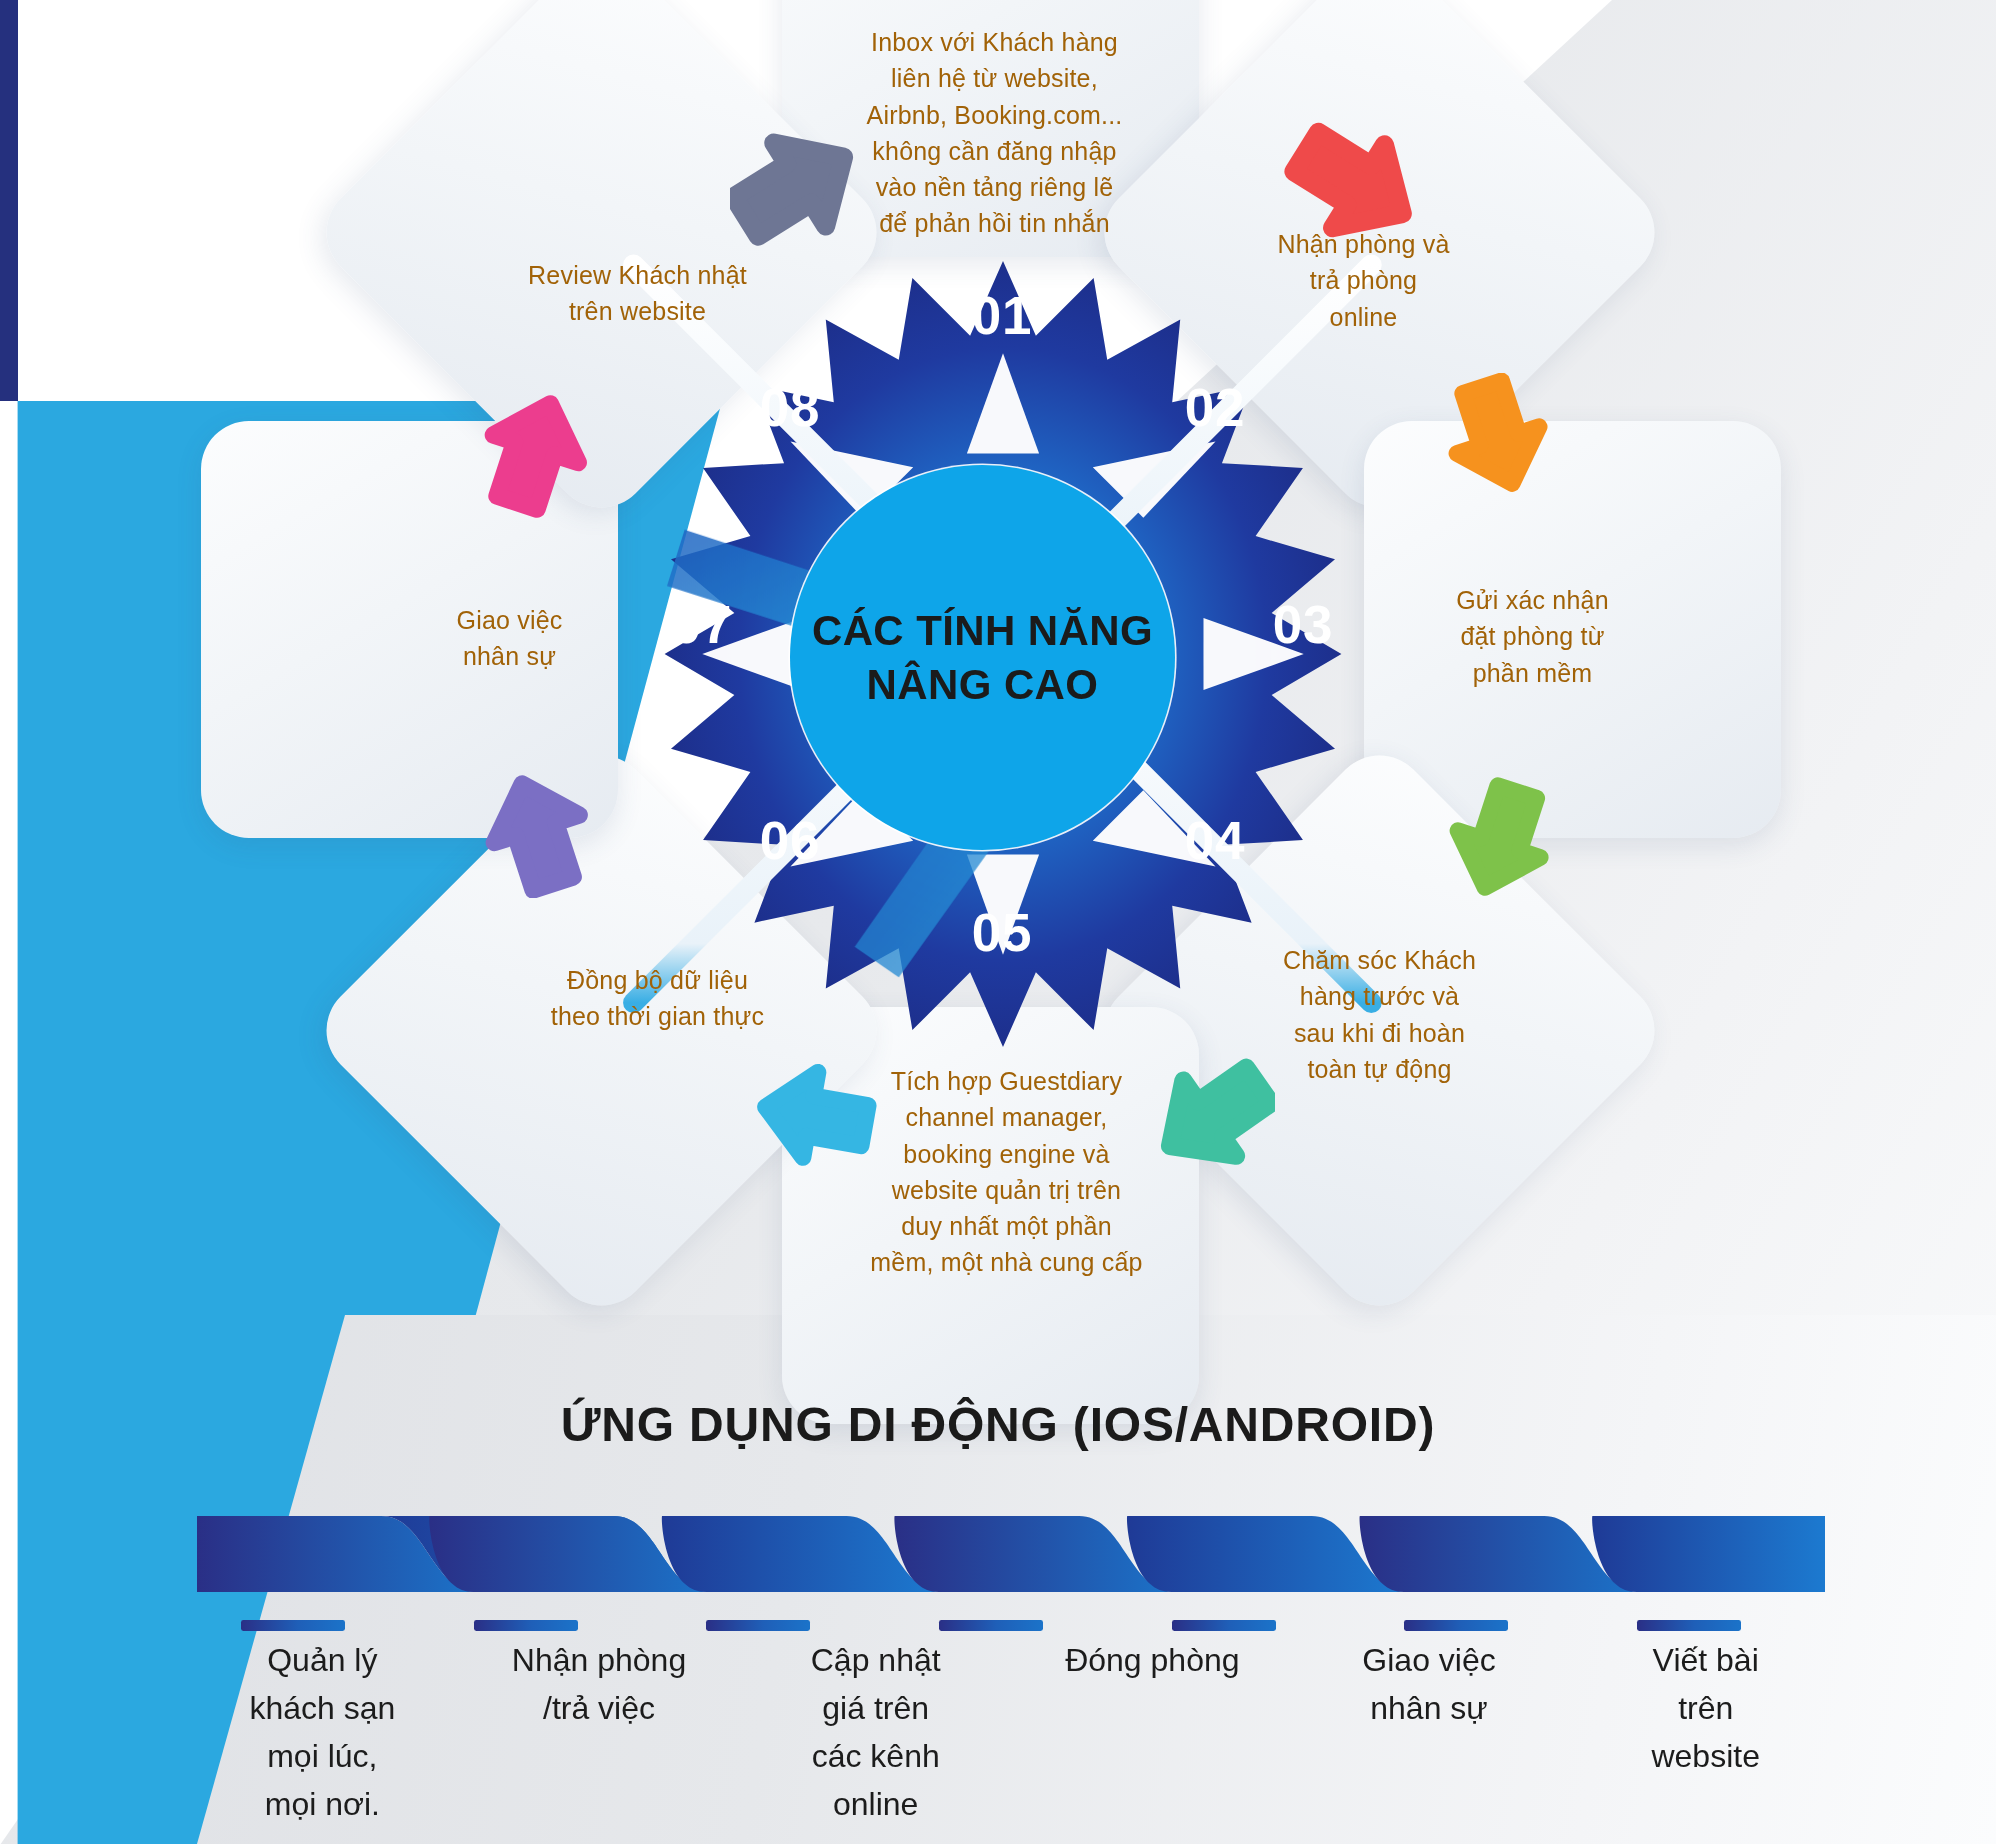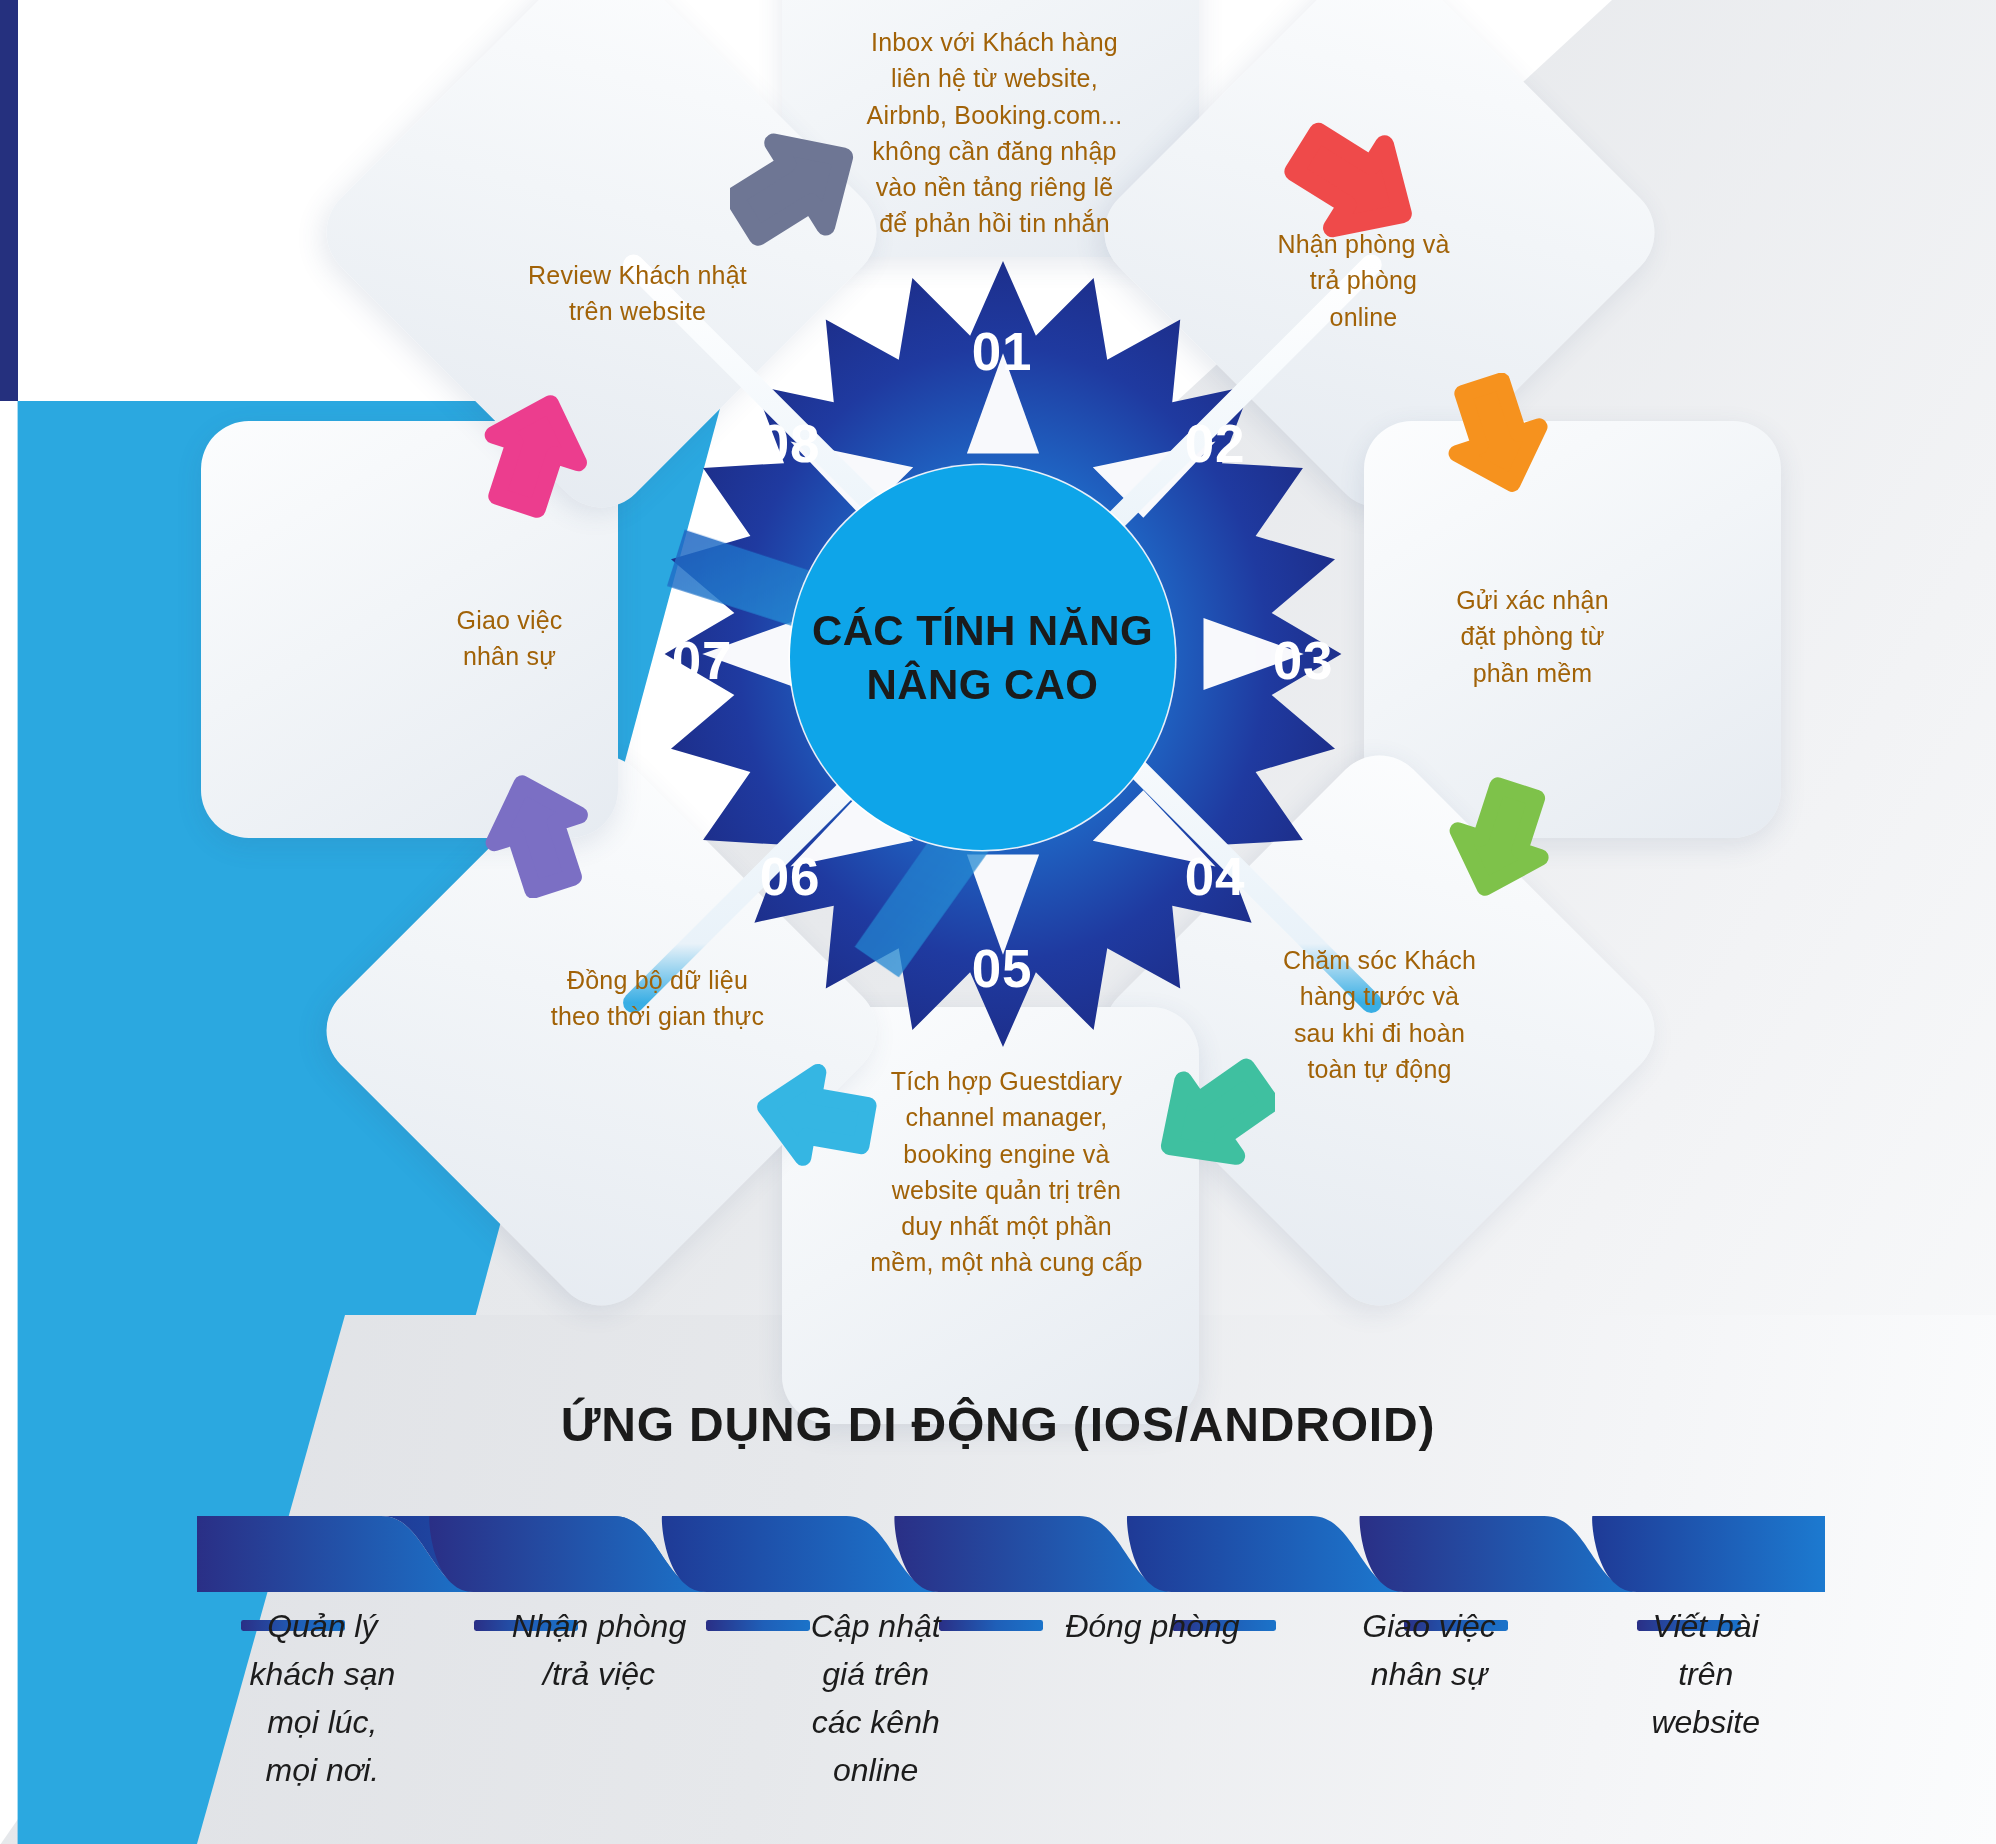"01" .num { margin-top: 36px -> none }
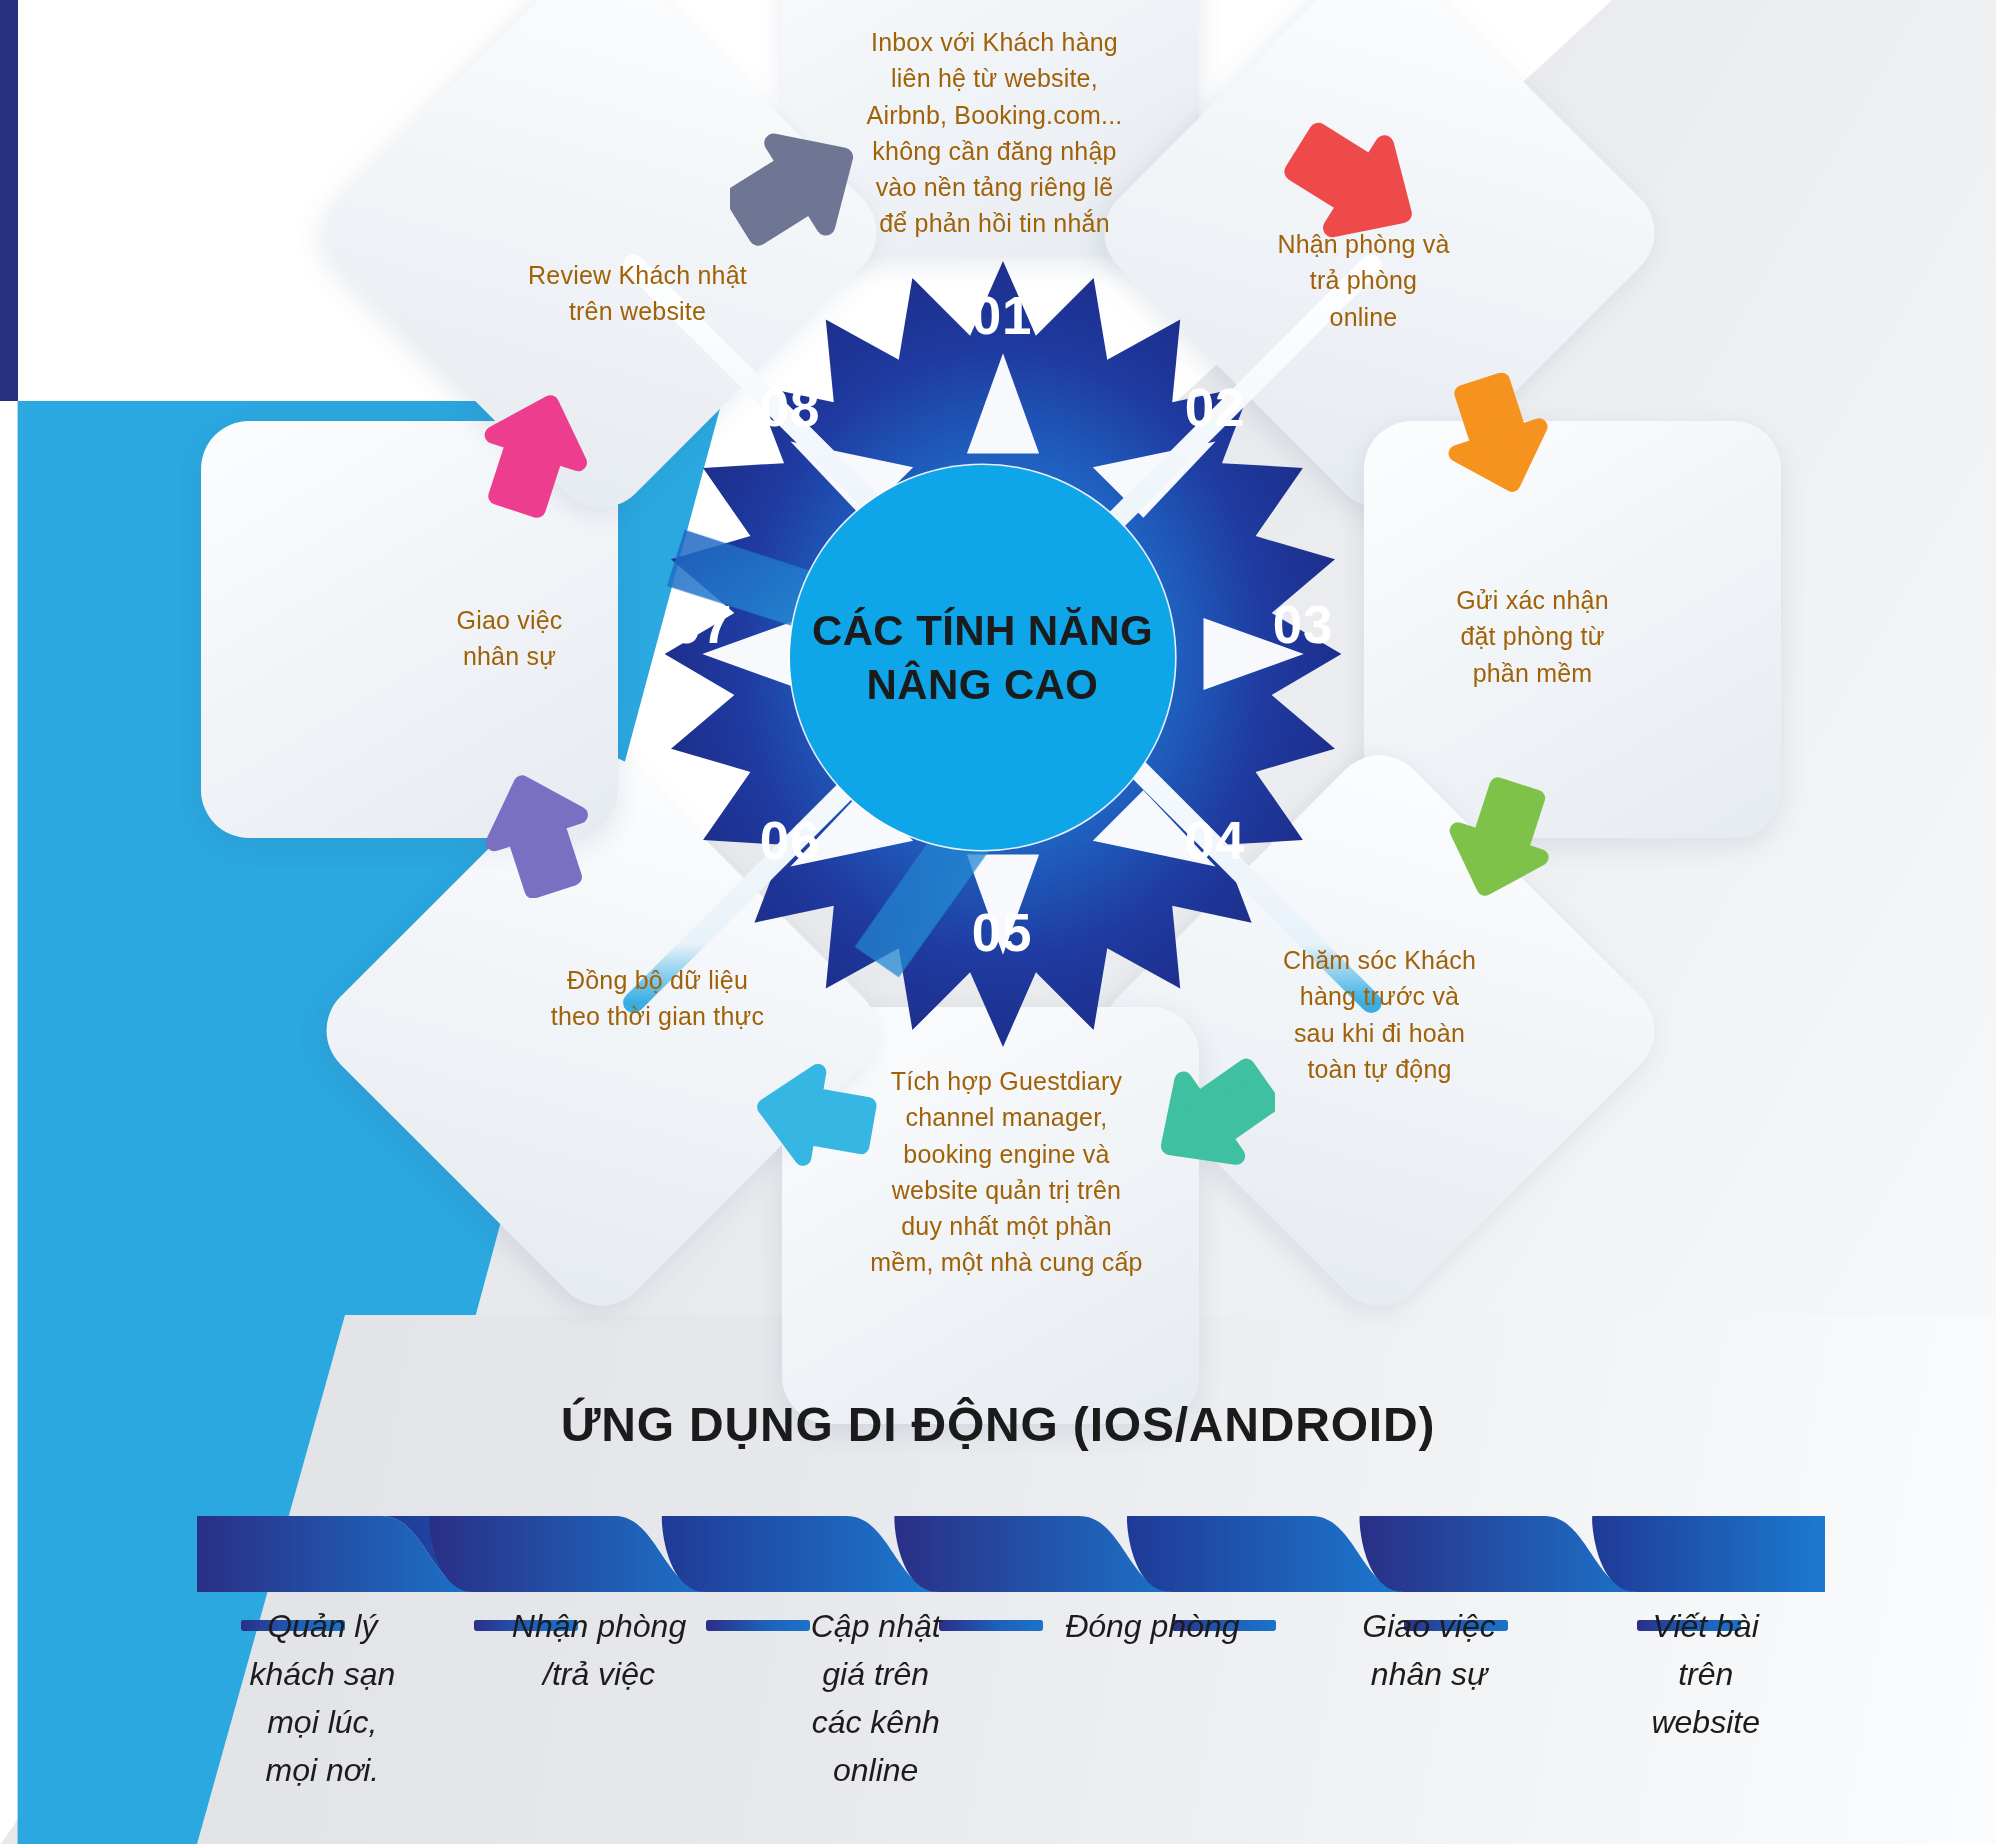"Quản lý" .feat-row { font-style: italic -> none; top: 1602px -> 1636px }
